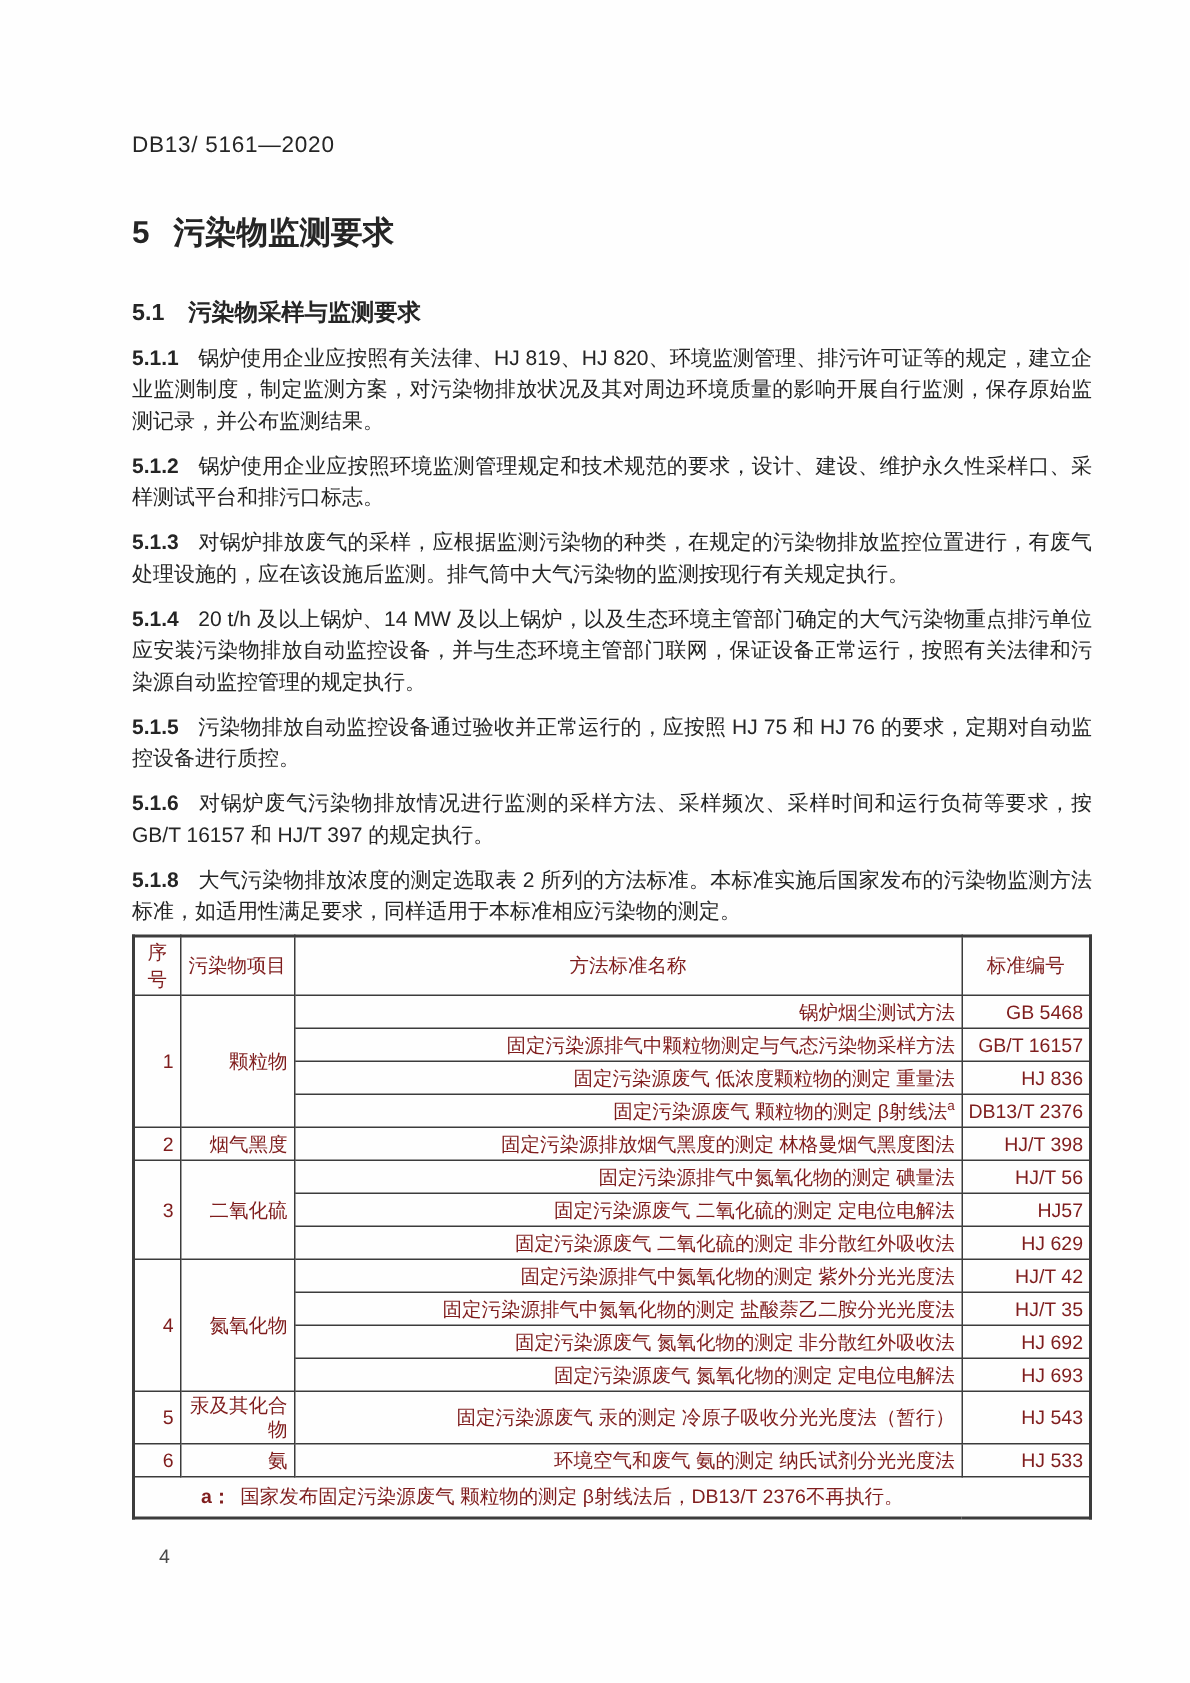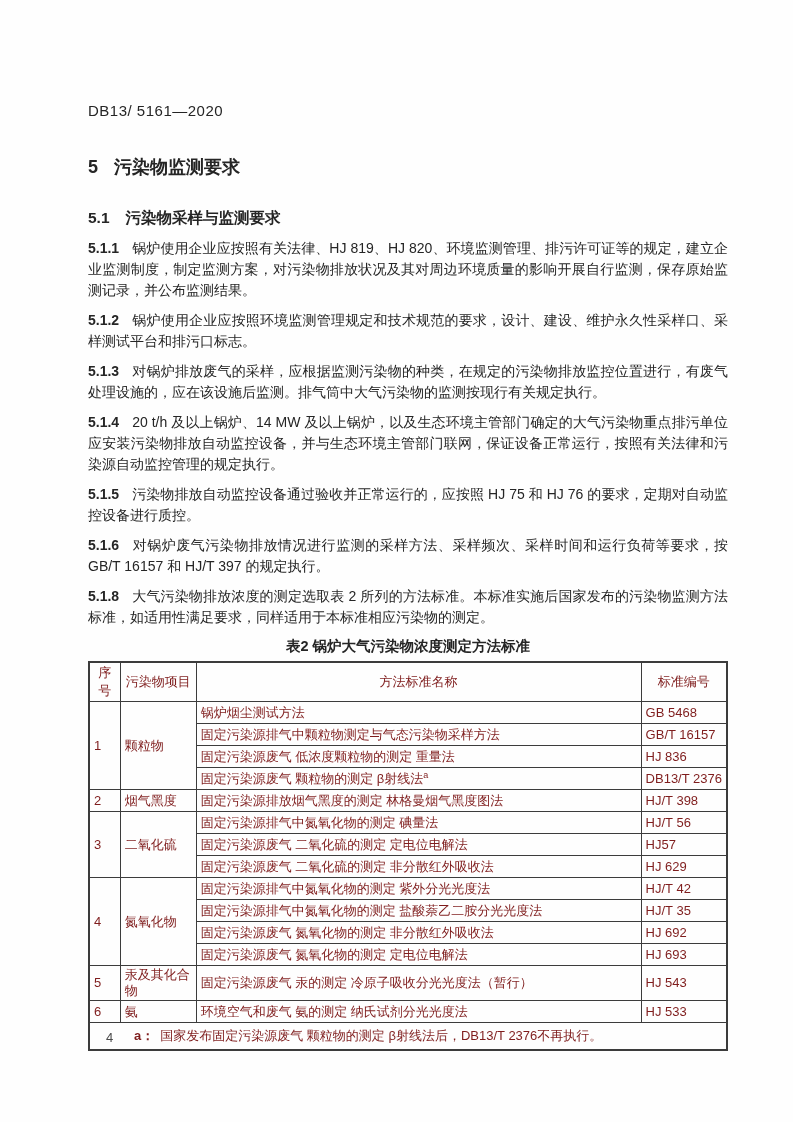"DB13/ 5161—2020" .inner { top: 14px -> 0 }
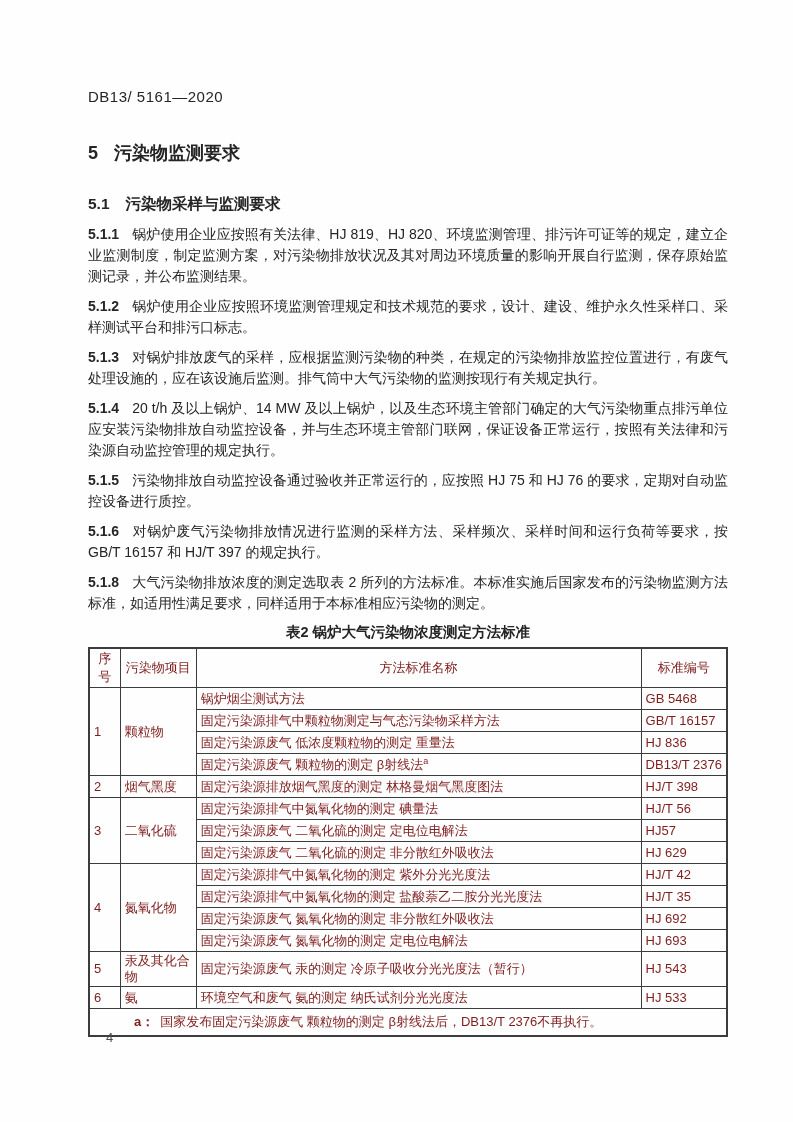"5 污染物监测要求" .sec-h1 { font-size: 18px -> 21px }
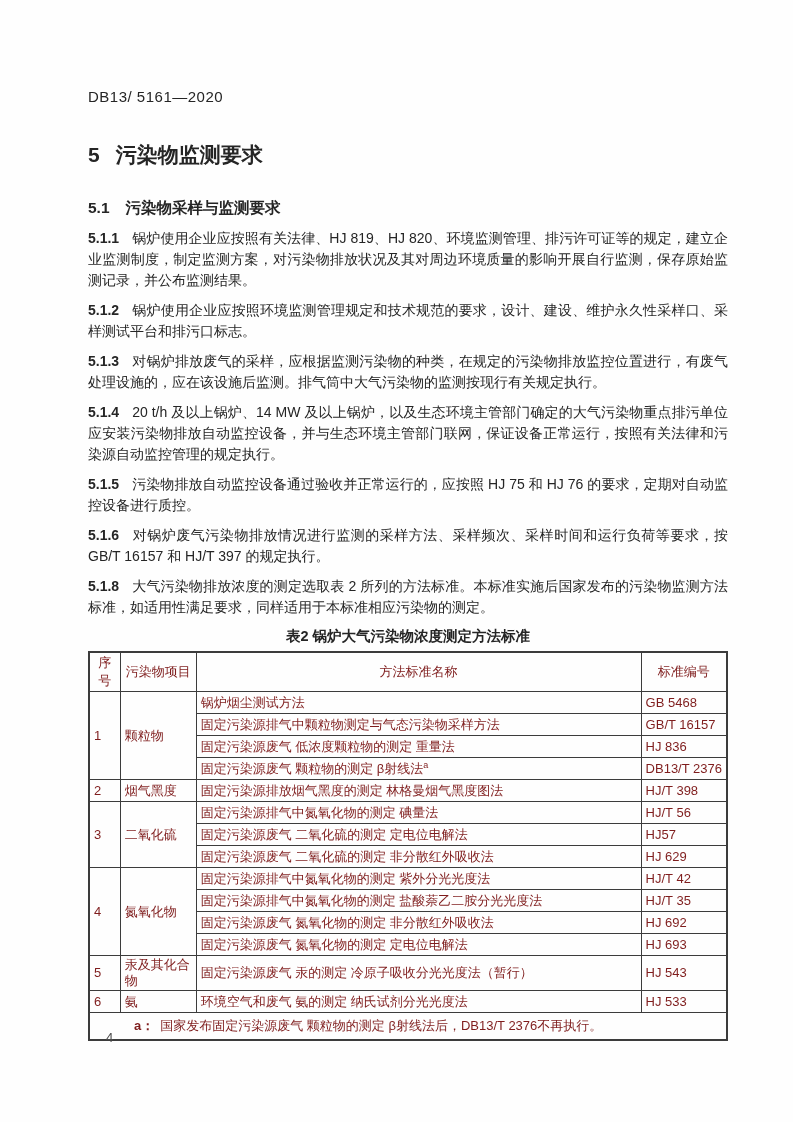"表2 锅炉大气污染物浓度测定方法标准" div.tbl-caption { html: <div>表2 锅炉大气污染物浓度测定方法标准</div> -> none }
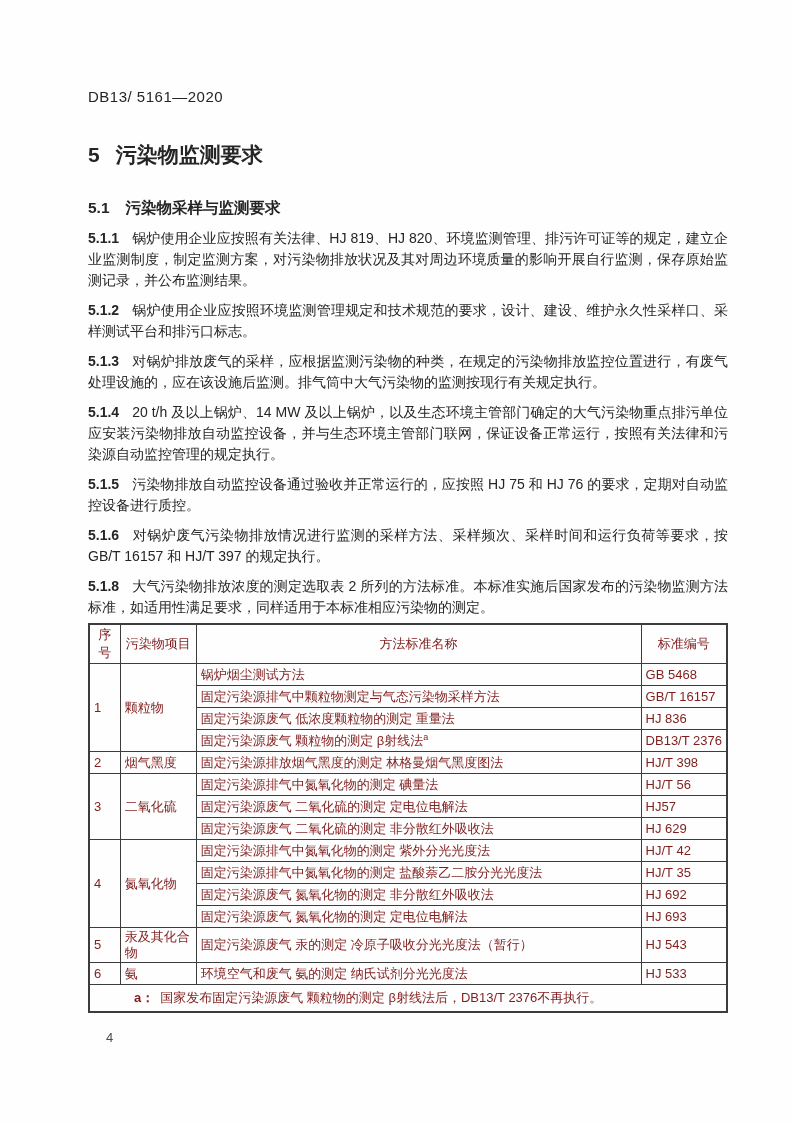"锅炉烟尘测试方法" table.methods td { text-align: left -> right }
